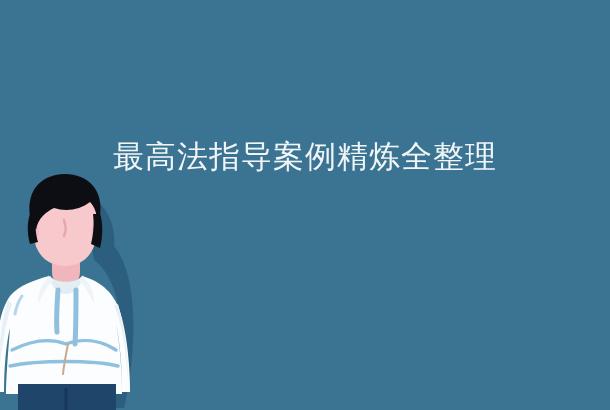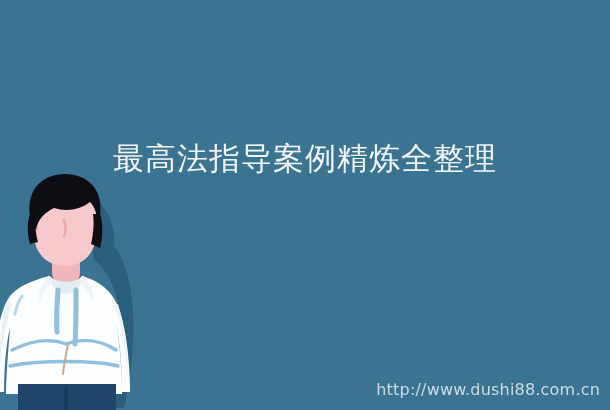"最高法指导案例精炼全整理" #title { font-family: Liberation Sans, sans-serif -> Liberation Mono, monospace }
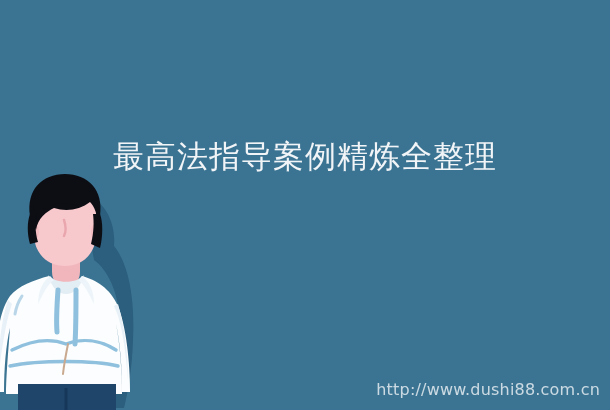"http://www.dushi88.com.cn" div { html: <div>http://www.dushi88.com.cn</div> -> none }
